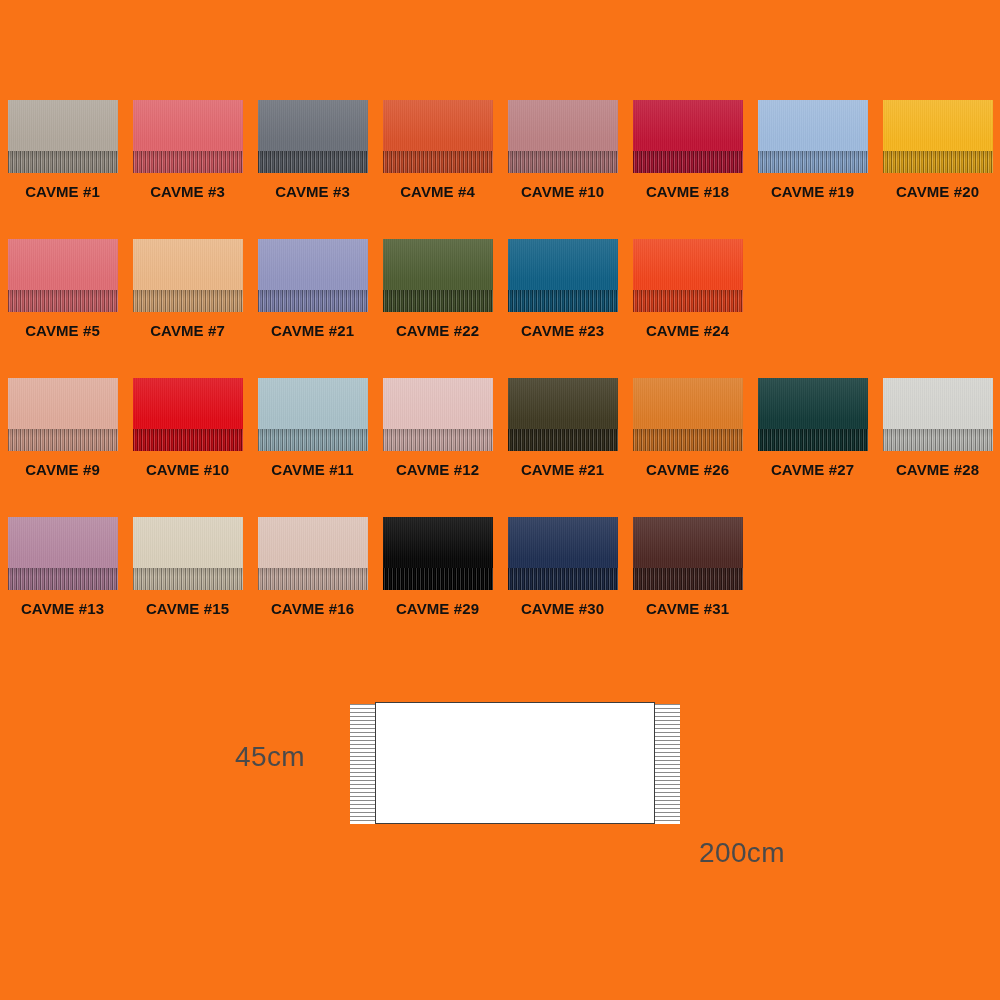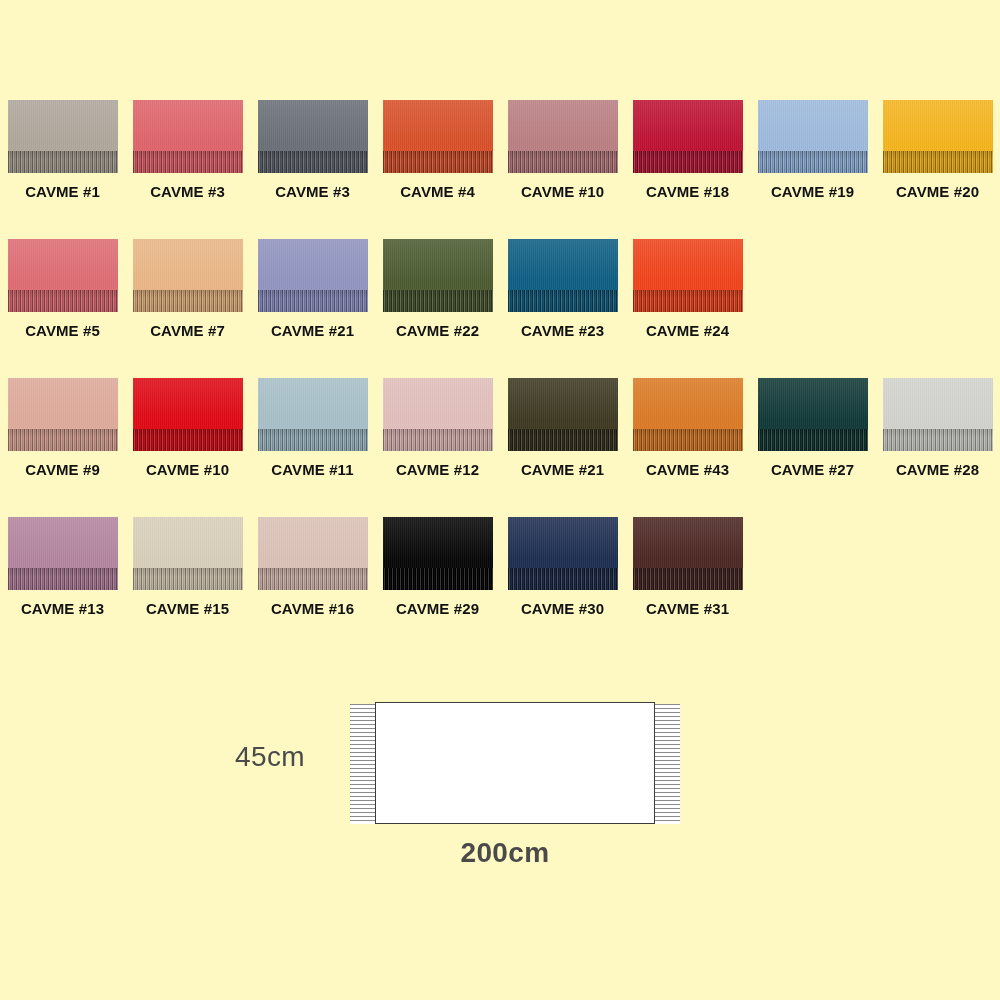"CAVME #1" #page { background: #fef9c3 -> #f97316 }
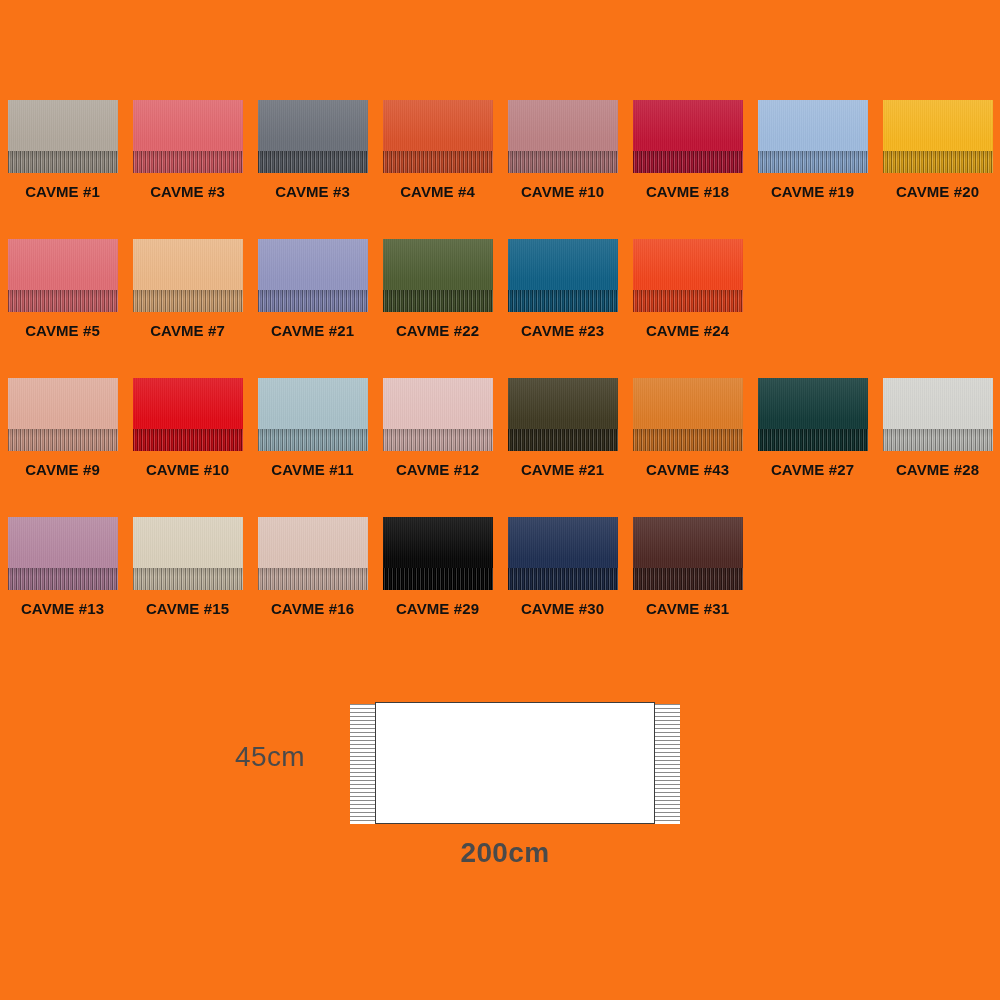"CAVME #43" div.swatch-label { text: 43 -> 26 }
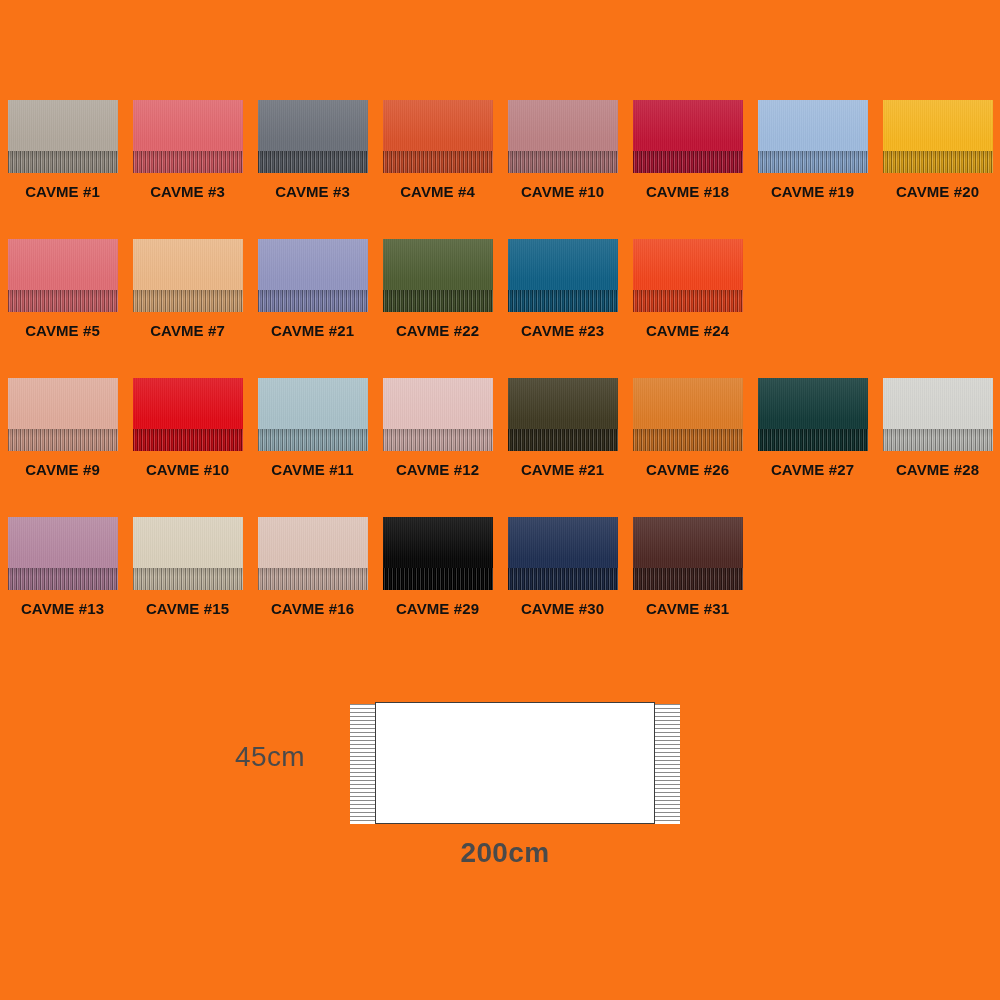"200cm" #size-width-label { font-weight: 700 -> 400; text-align: center -> right }
